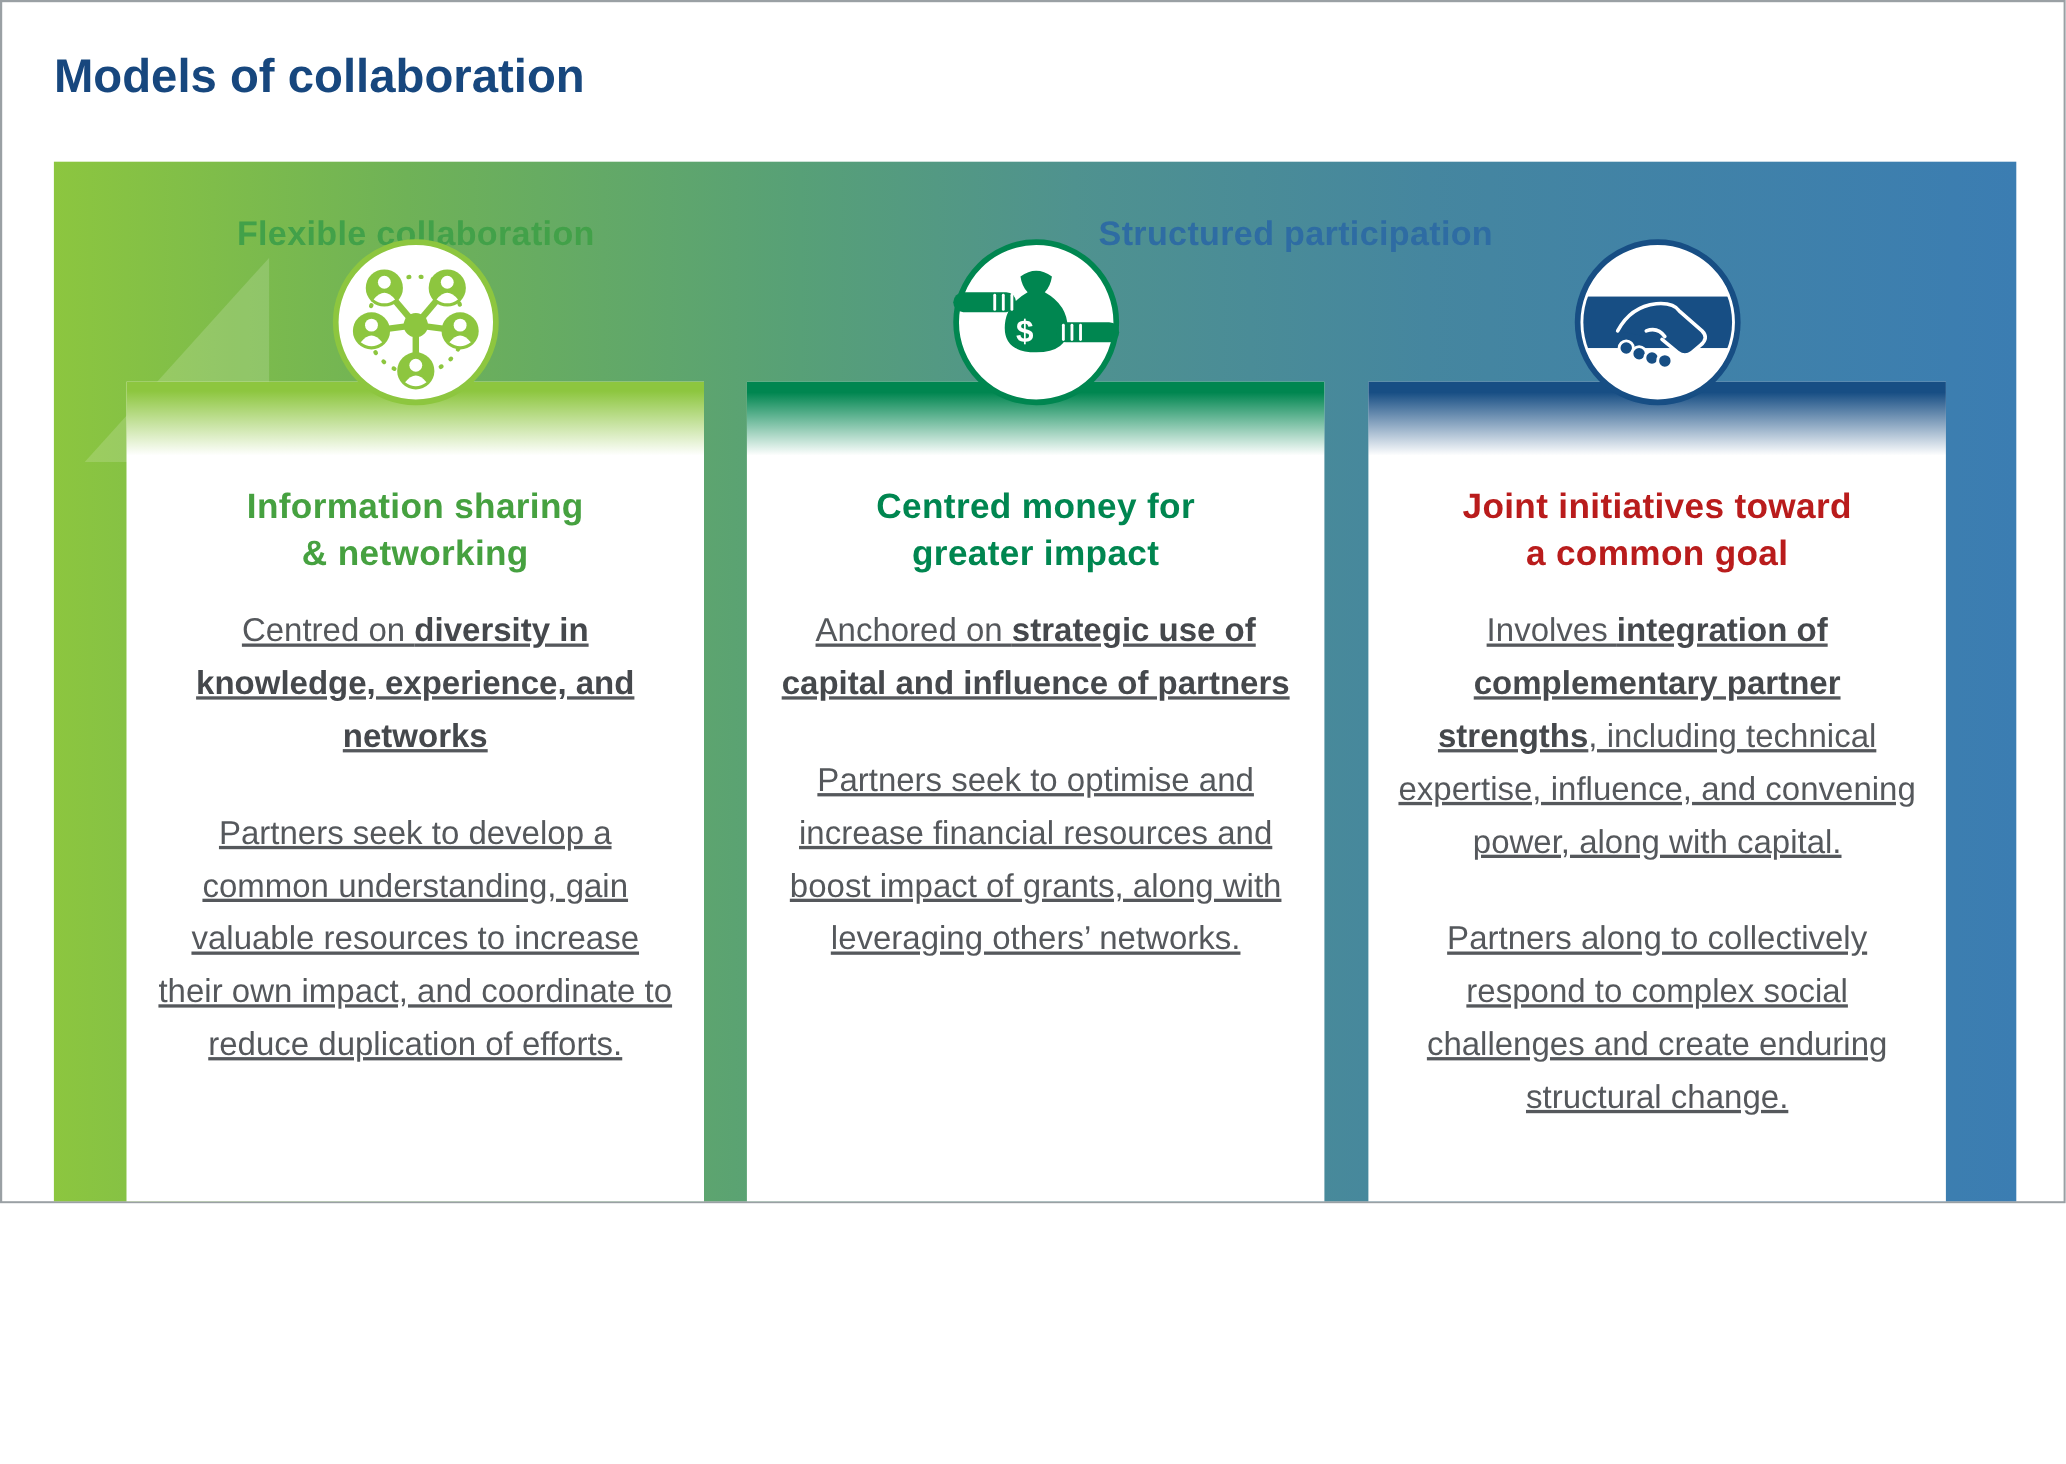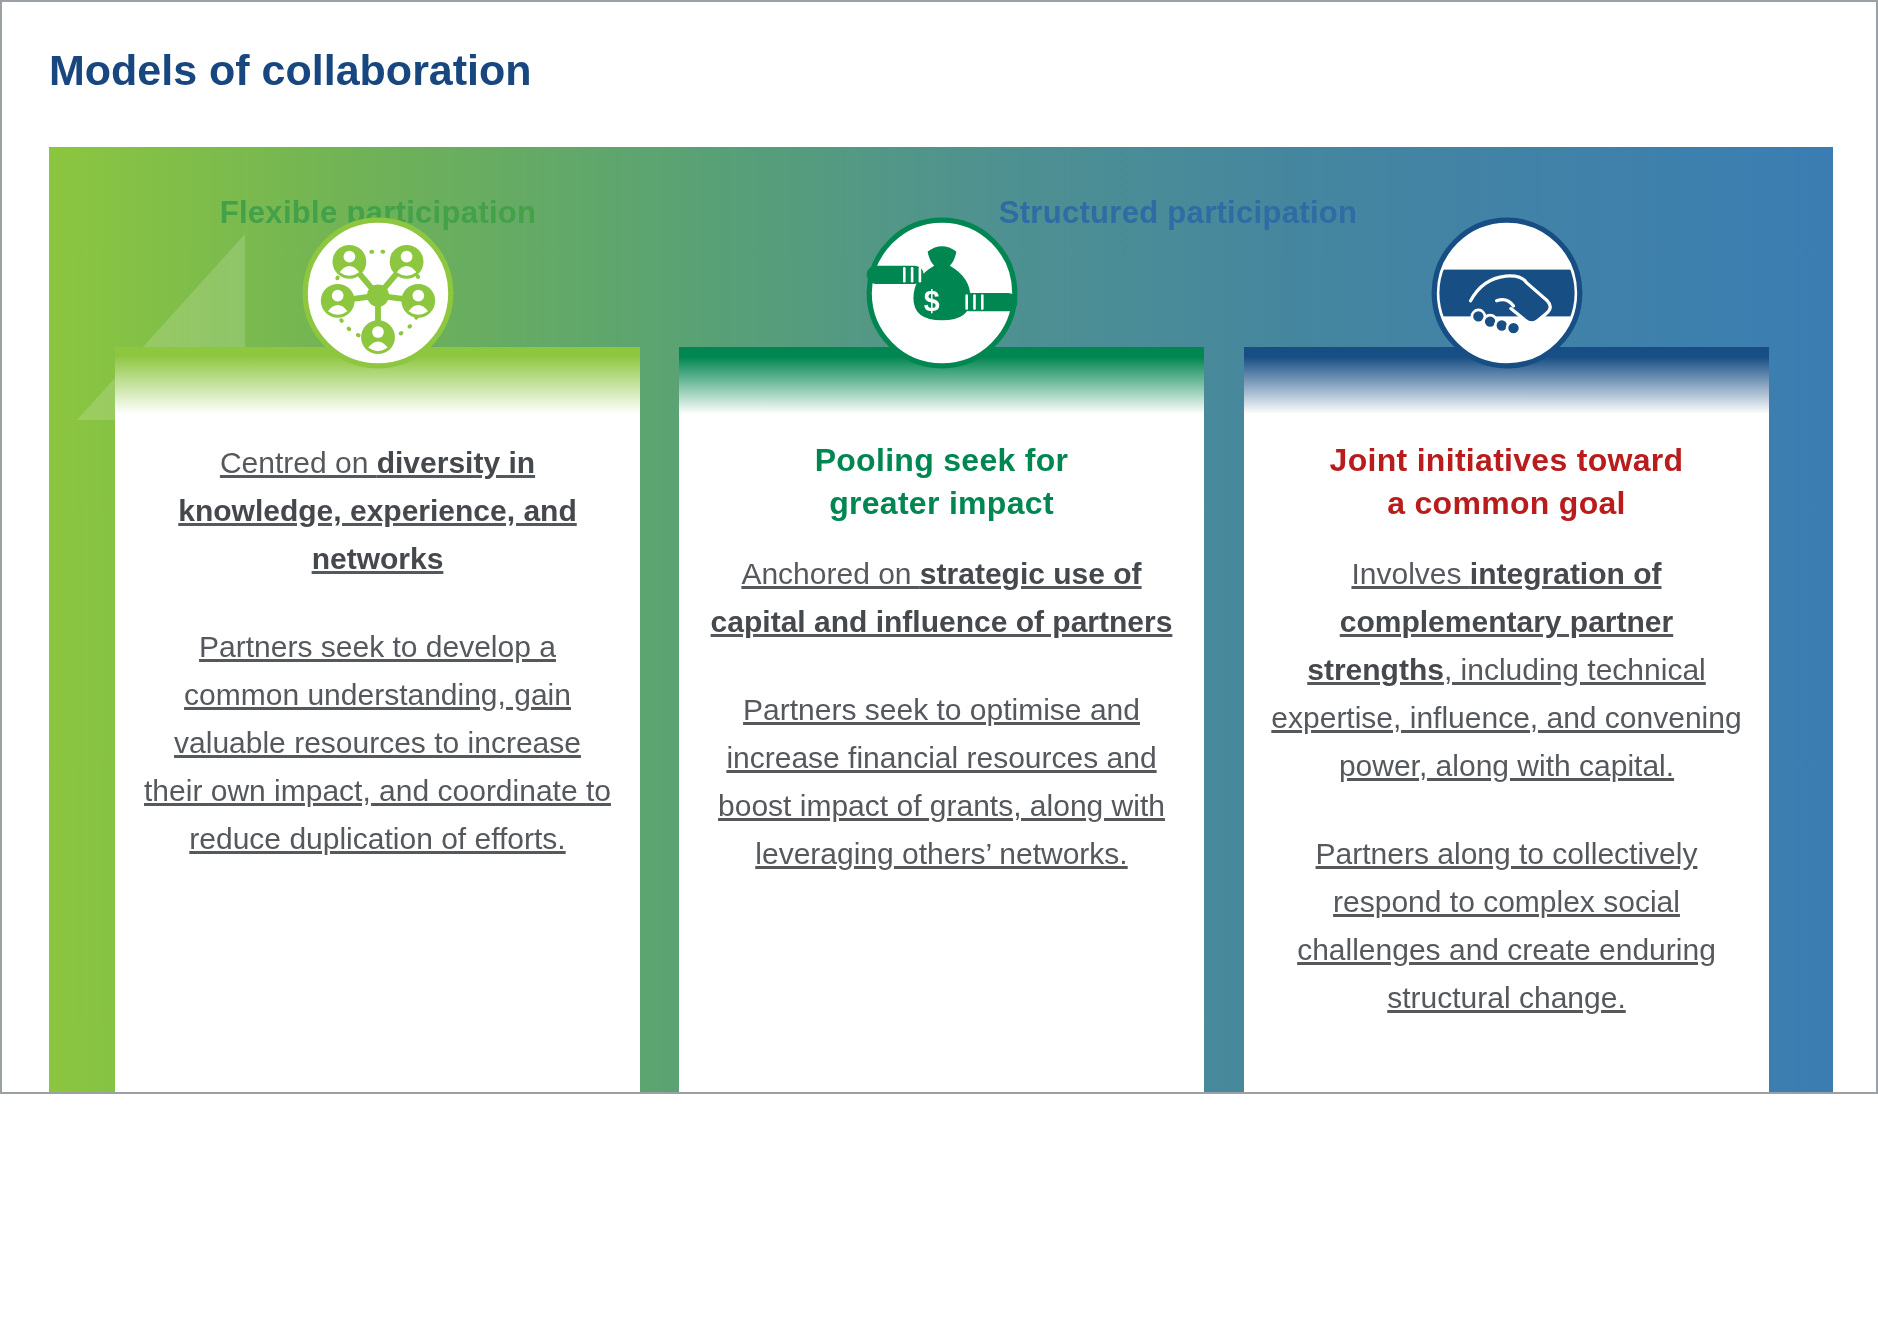"Flexible participation" div.zone-label { text: participation -> collaboration }
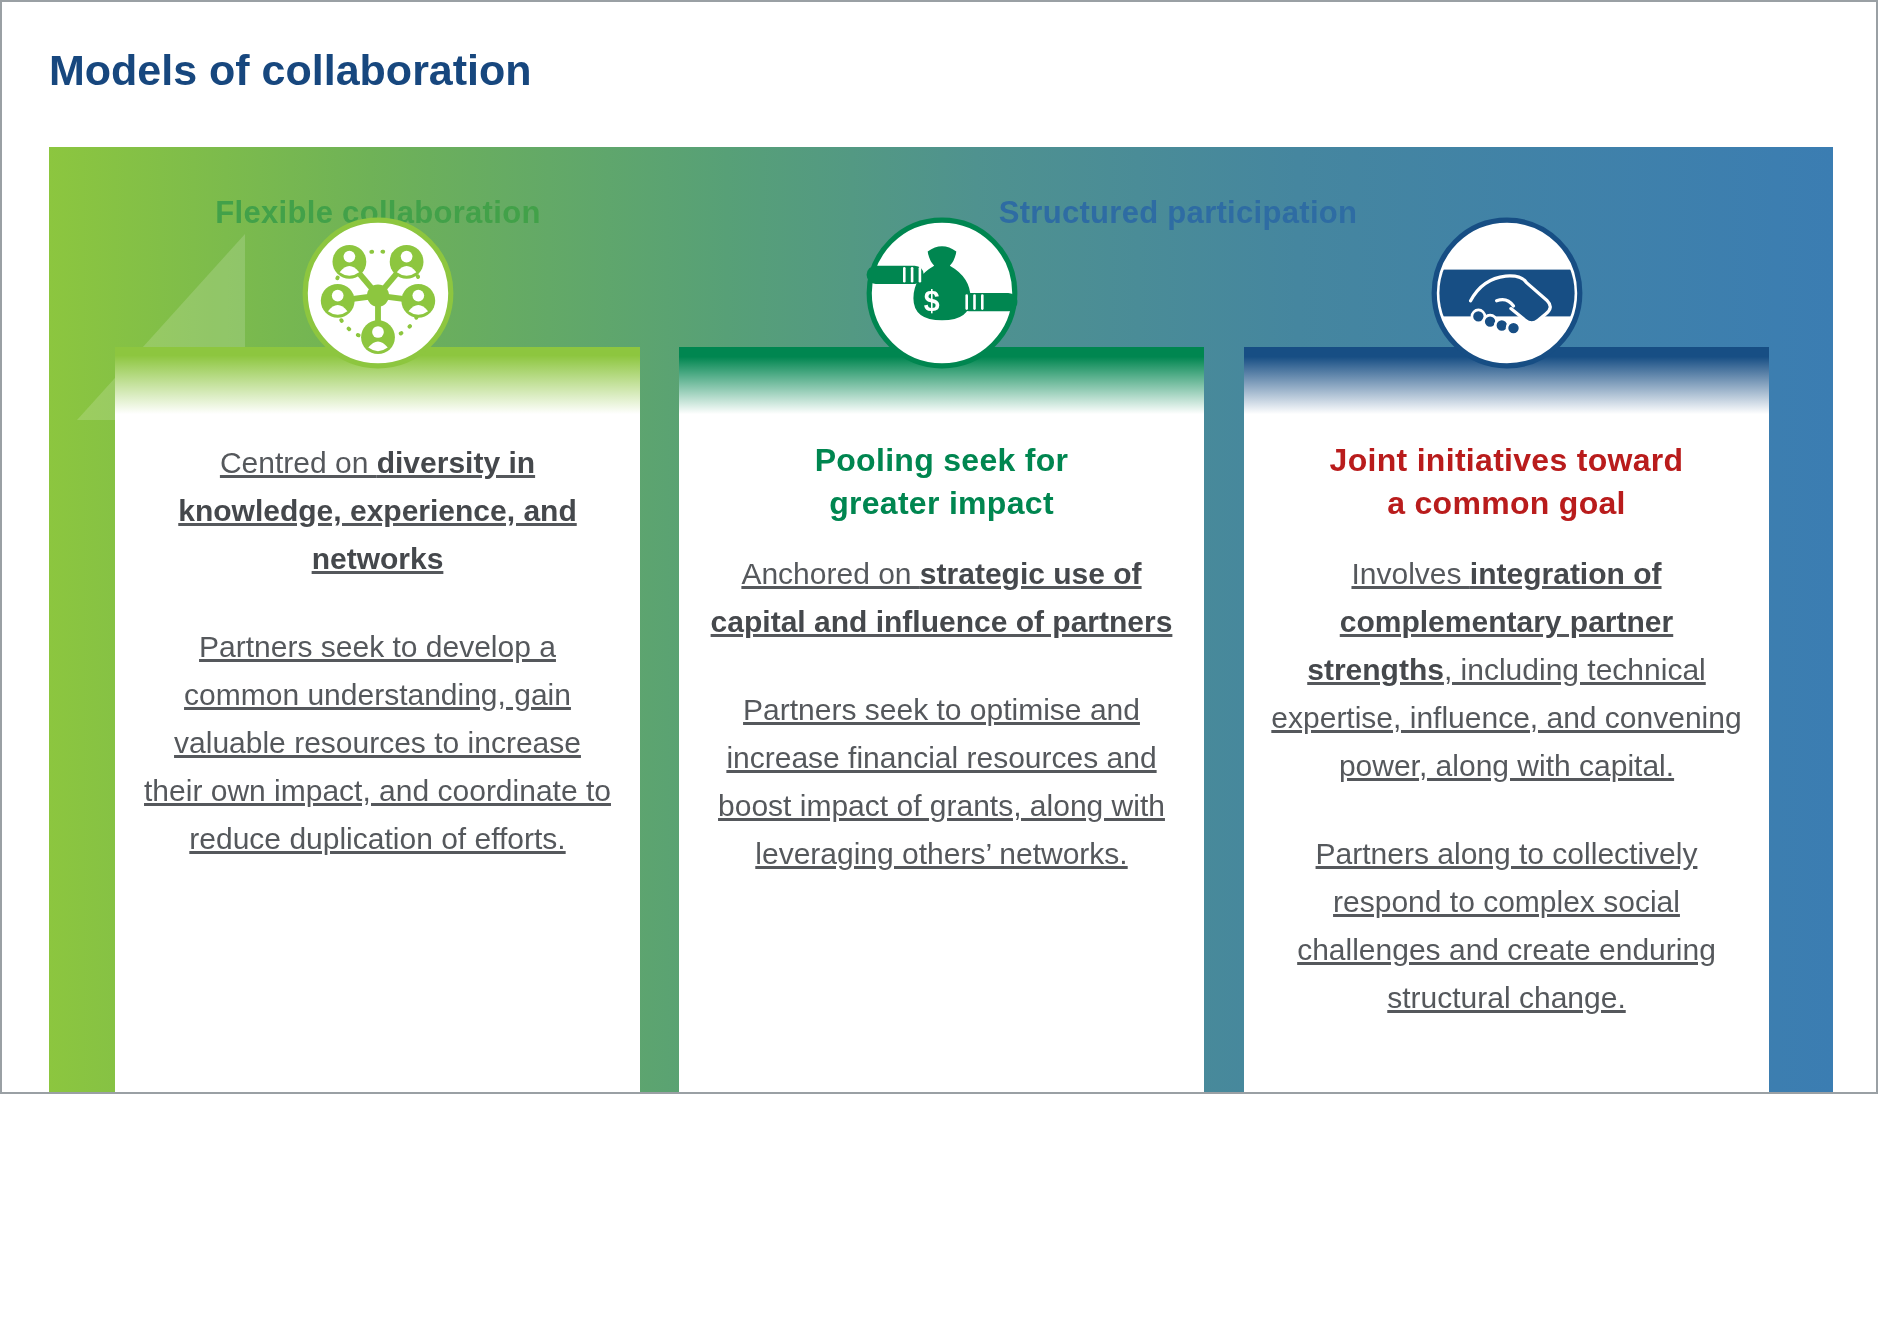"Information sharing" h3.card-title { html: none -> <h3><span>Information sharing</span><br><span>&amp; networking</span></h3> }
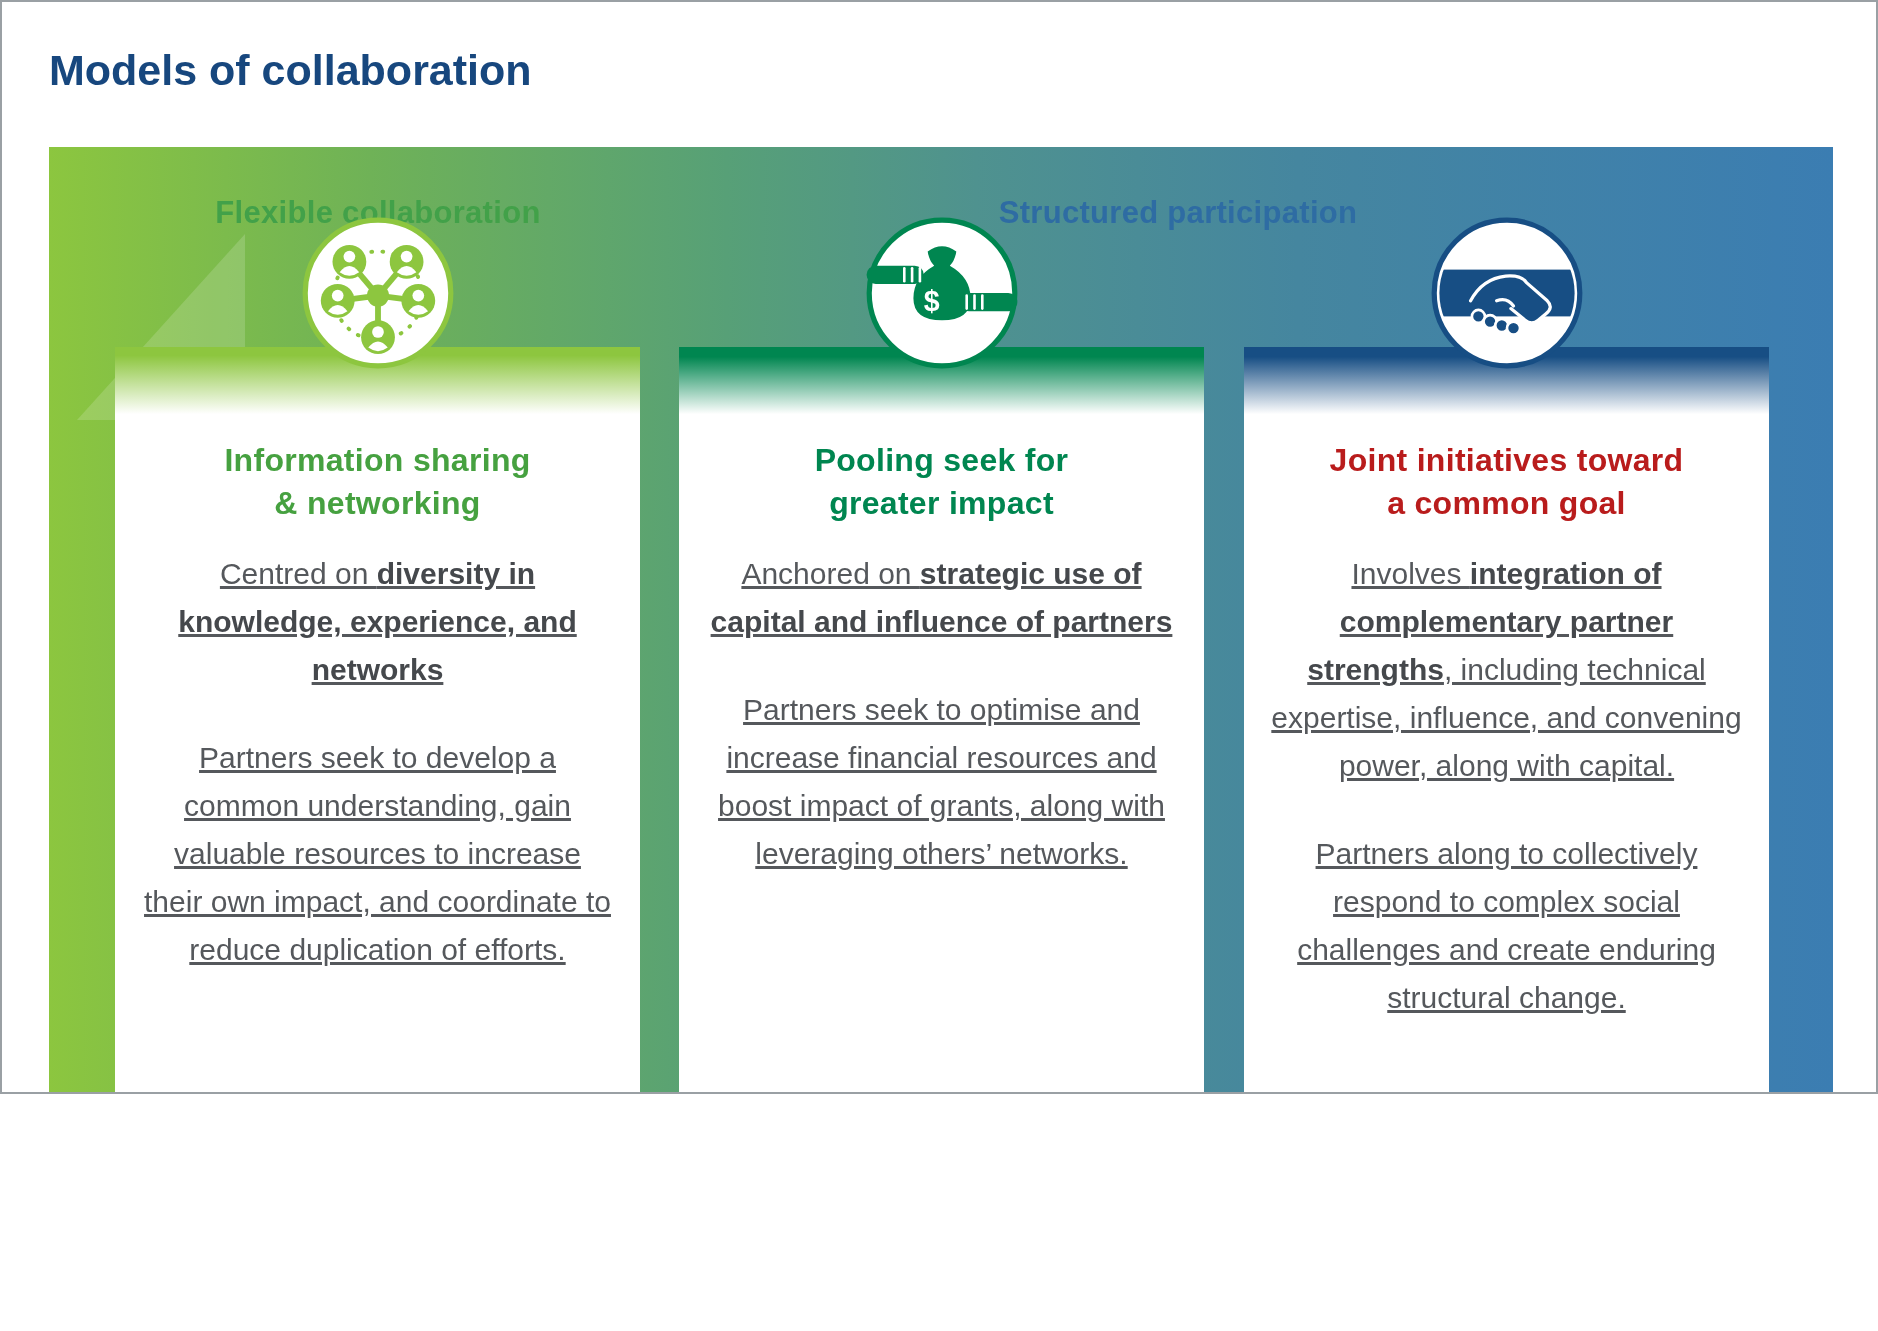"Pooling seek for" span { text: Pooling seek -> Centred money }
